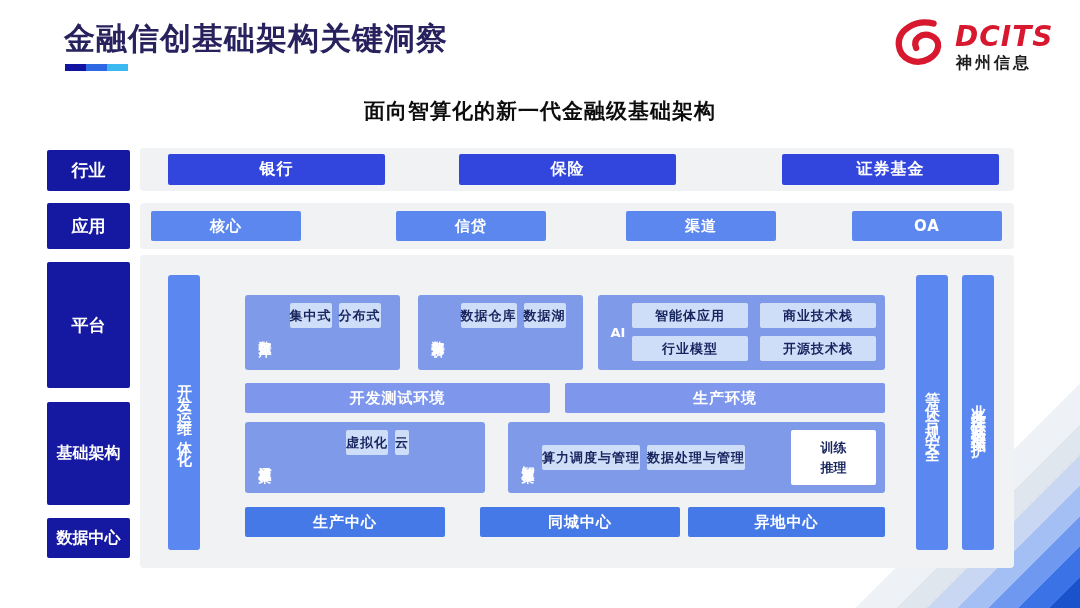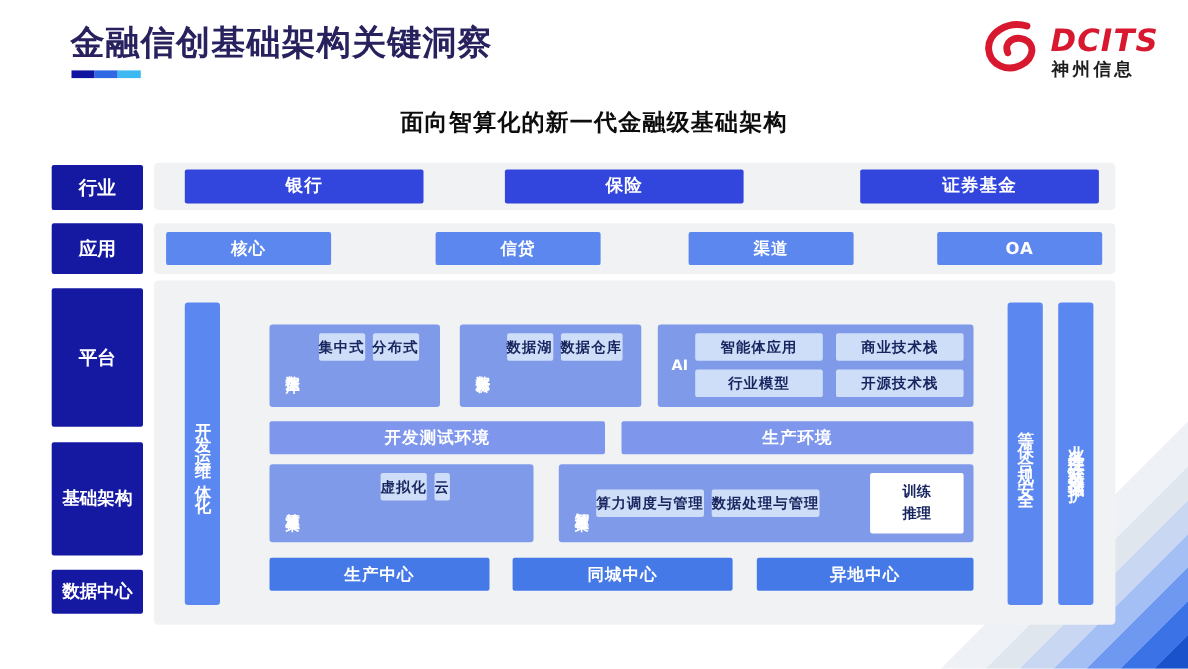"数据湖" div.inner-box { order: before "数据仓库" -> after "数据仓库" }
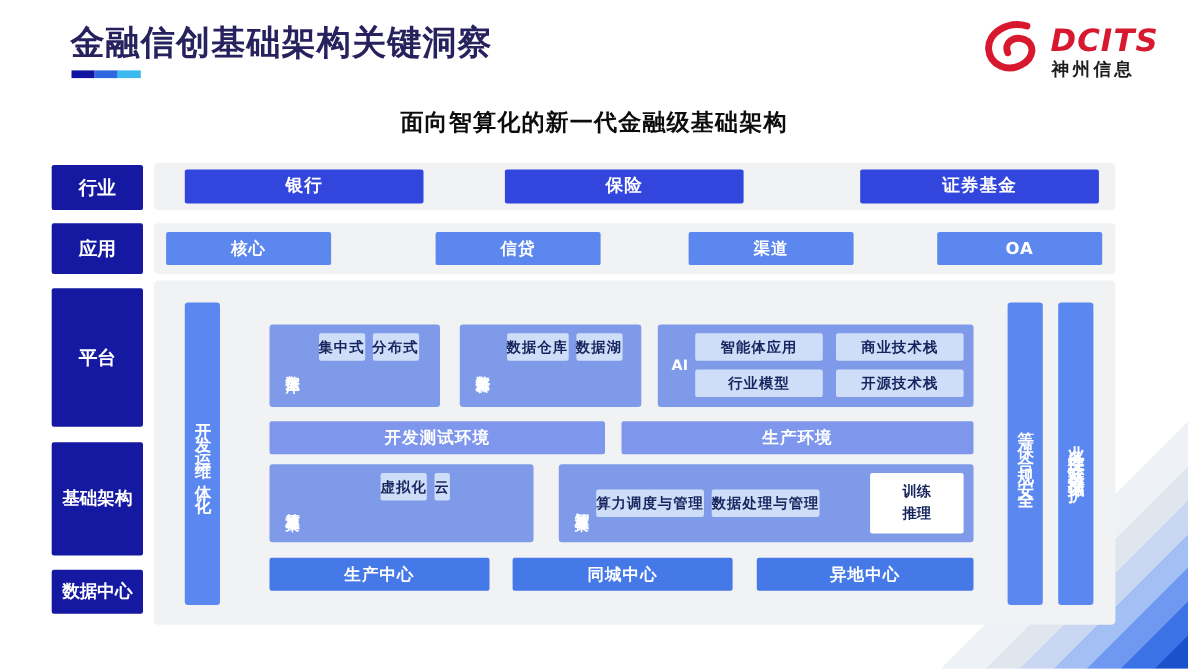"同城中心" .c-1 { left: 326px -> 340px }
